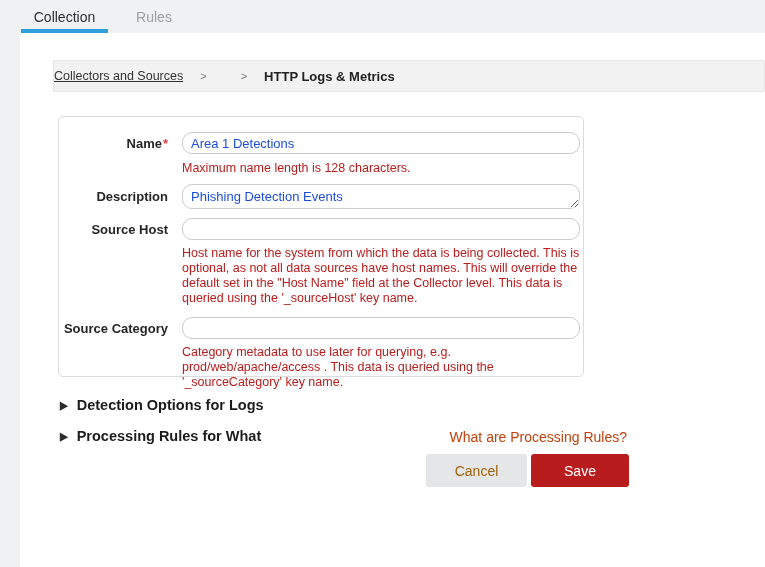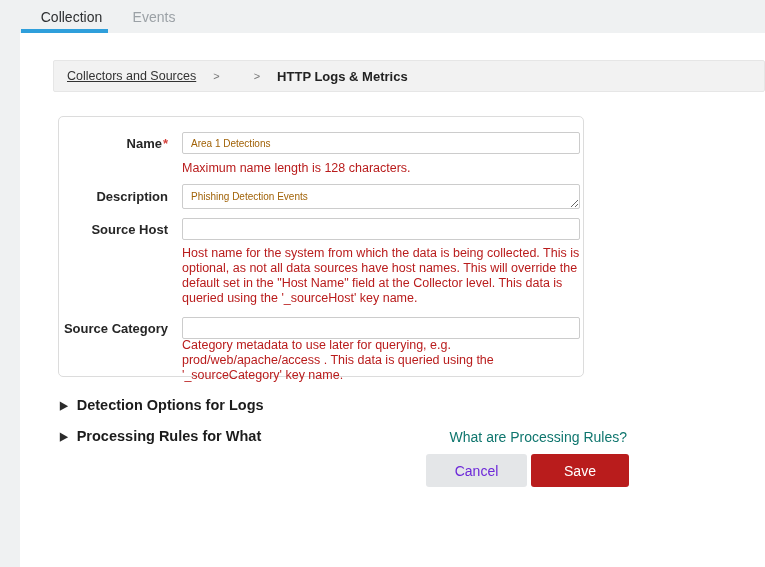"Collection" .tab-collection { left: 28px -> 21px }
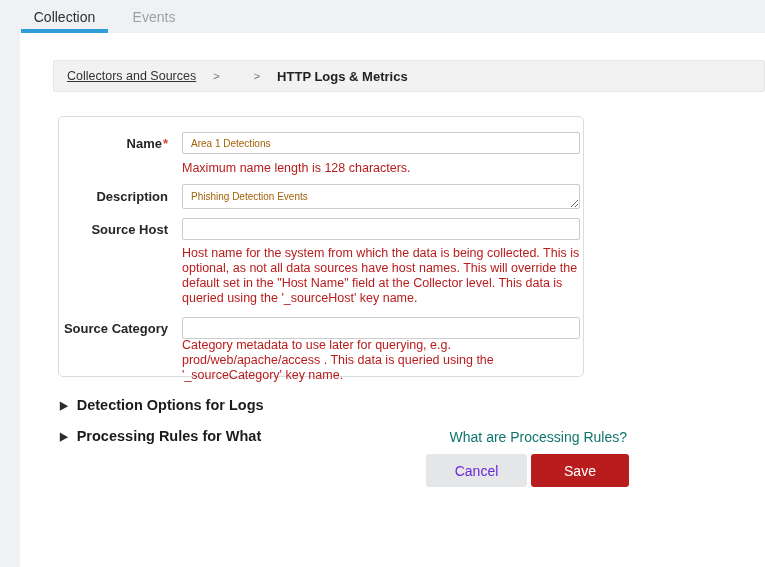"Events" div.tab { text: Events -> Rules }
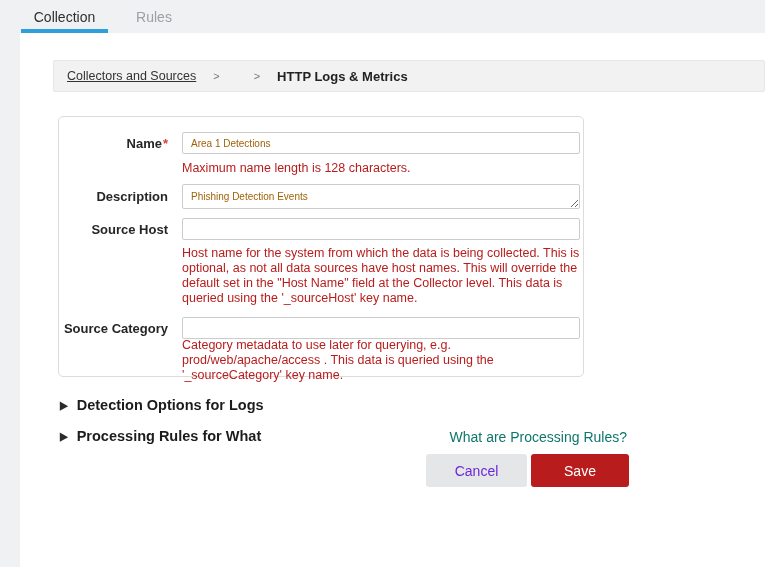"Collectors and Sources" .breadcrumb { padding-left: 13px -> none }
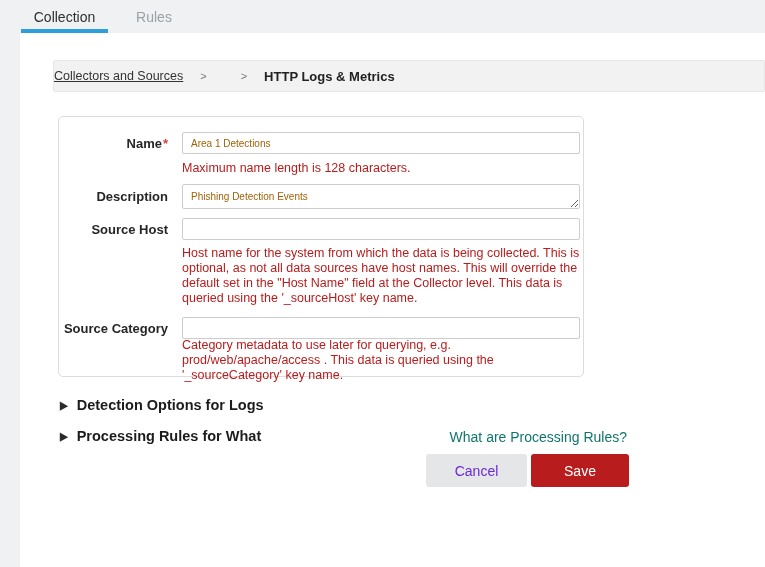"Area 1 Detections" .text-input, .text-area { border-radius: 2px -> 10px; color: #a16207 -> #1d4ed8; font-size: 10px -> 13px }
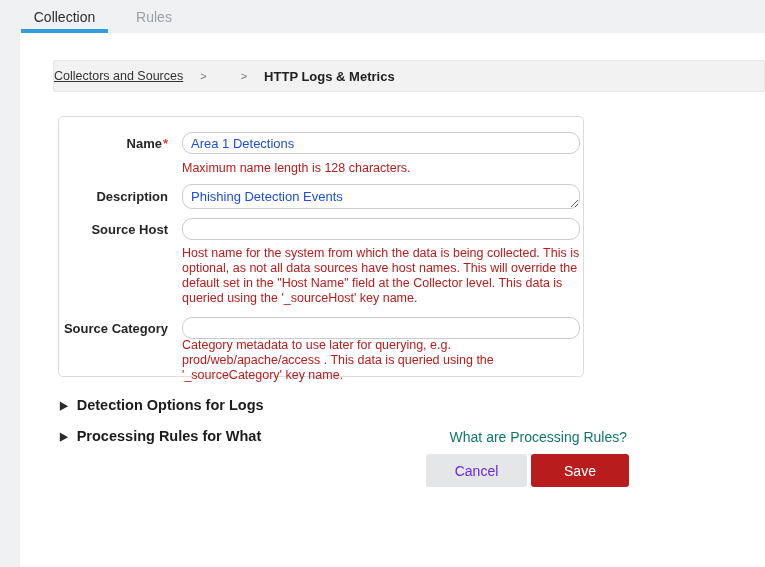"Category metadata to use later" .hlp-cat { top: 221px -> 228px }
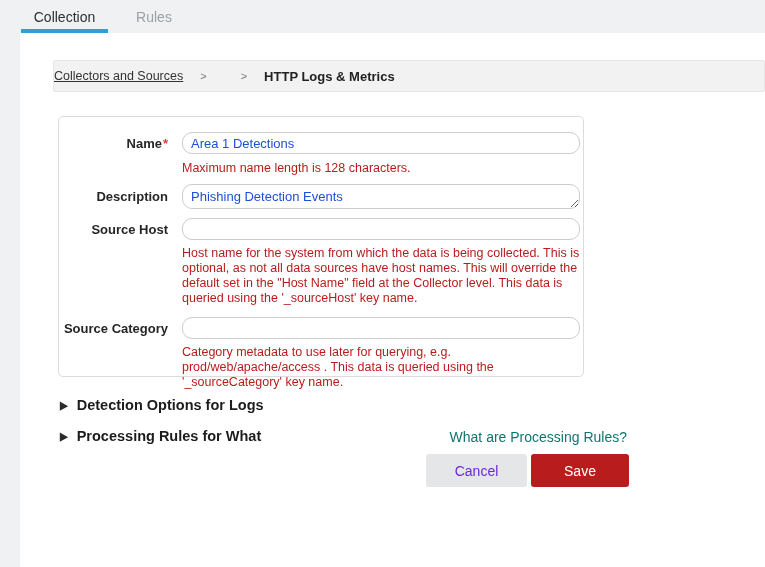"What are Processing Rules?" .help-link { color: #0f766e -> #c2410c }
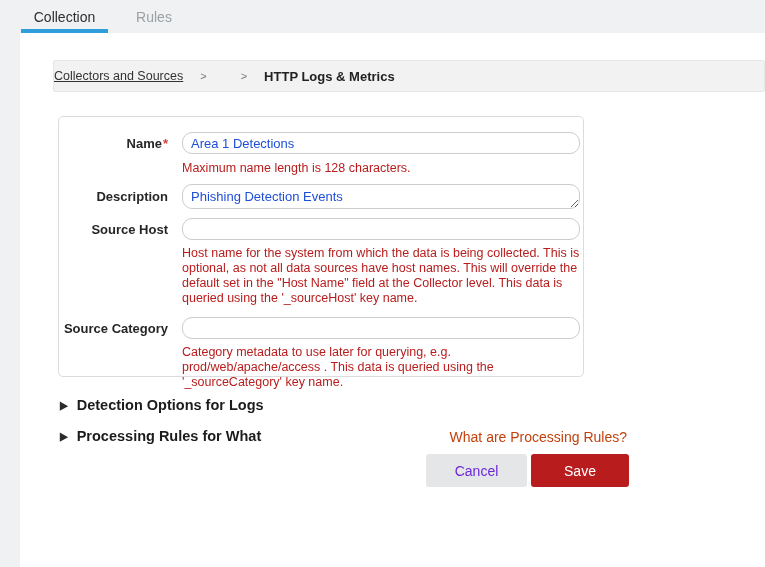"Cancel" .btn-cancel { color: #6d28d9 -> #a16207 }
